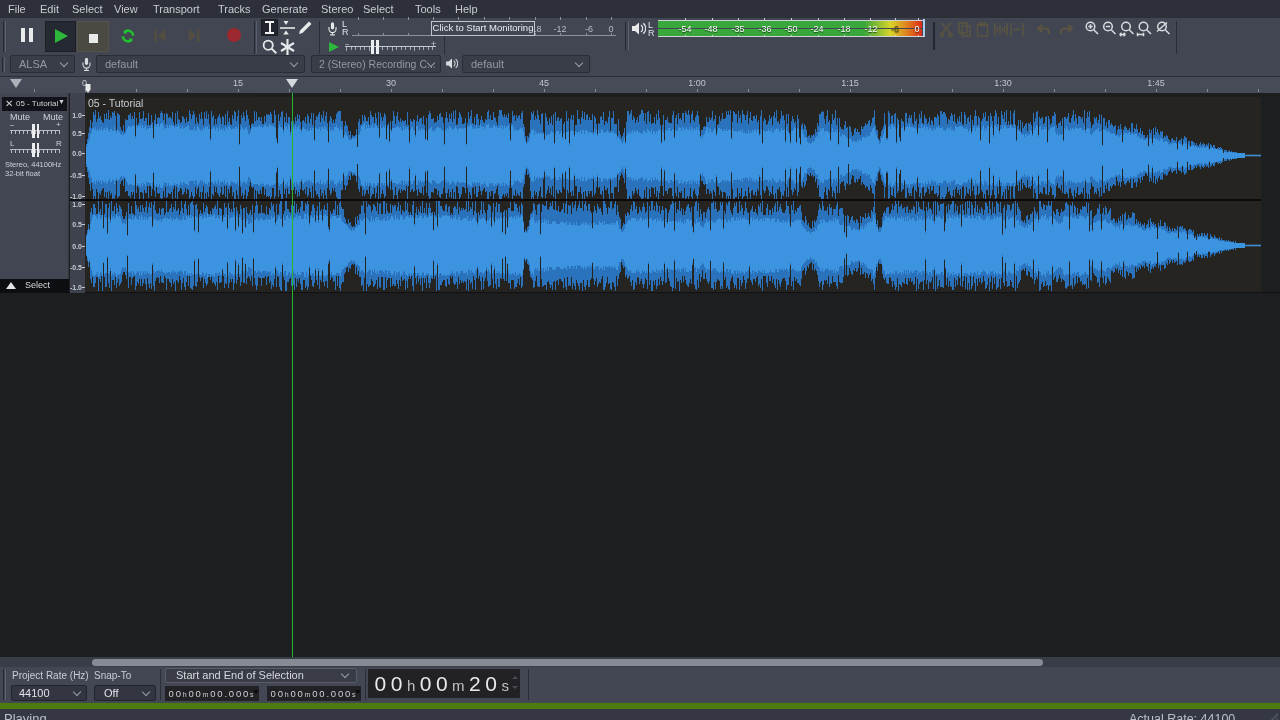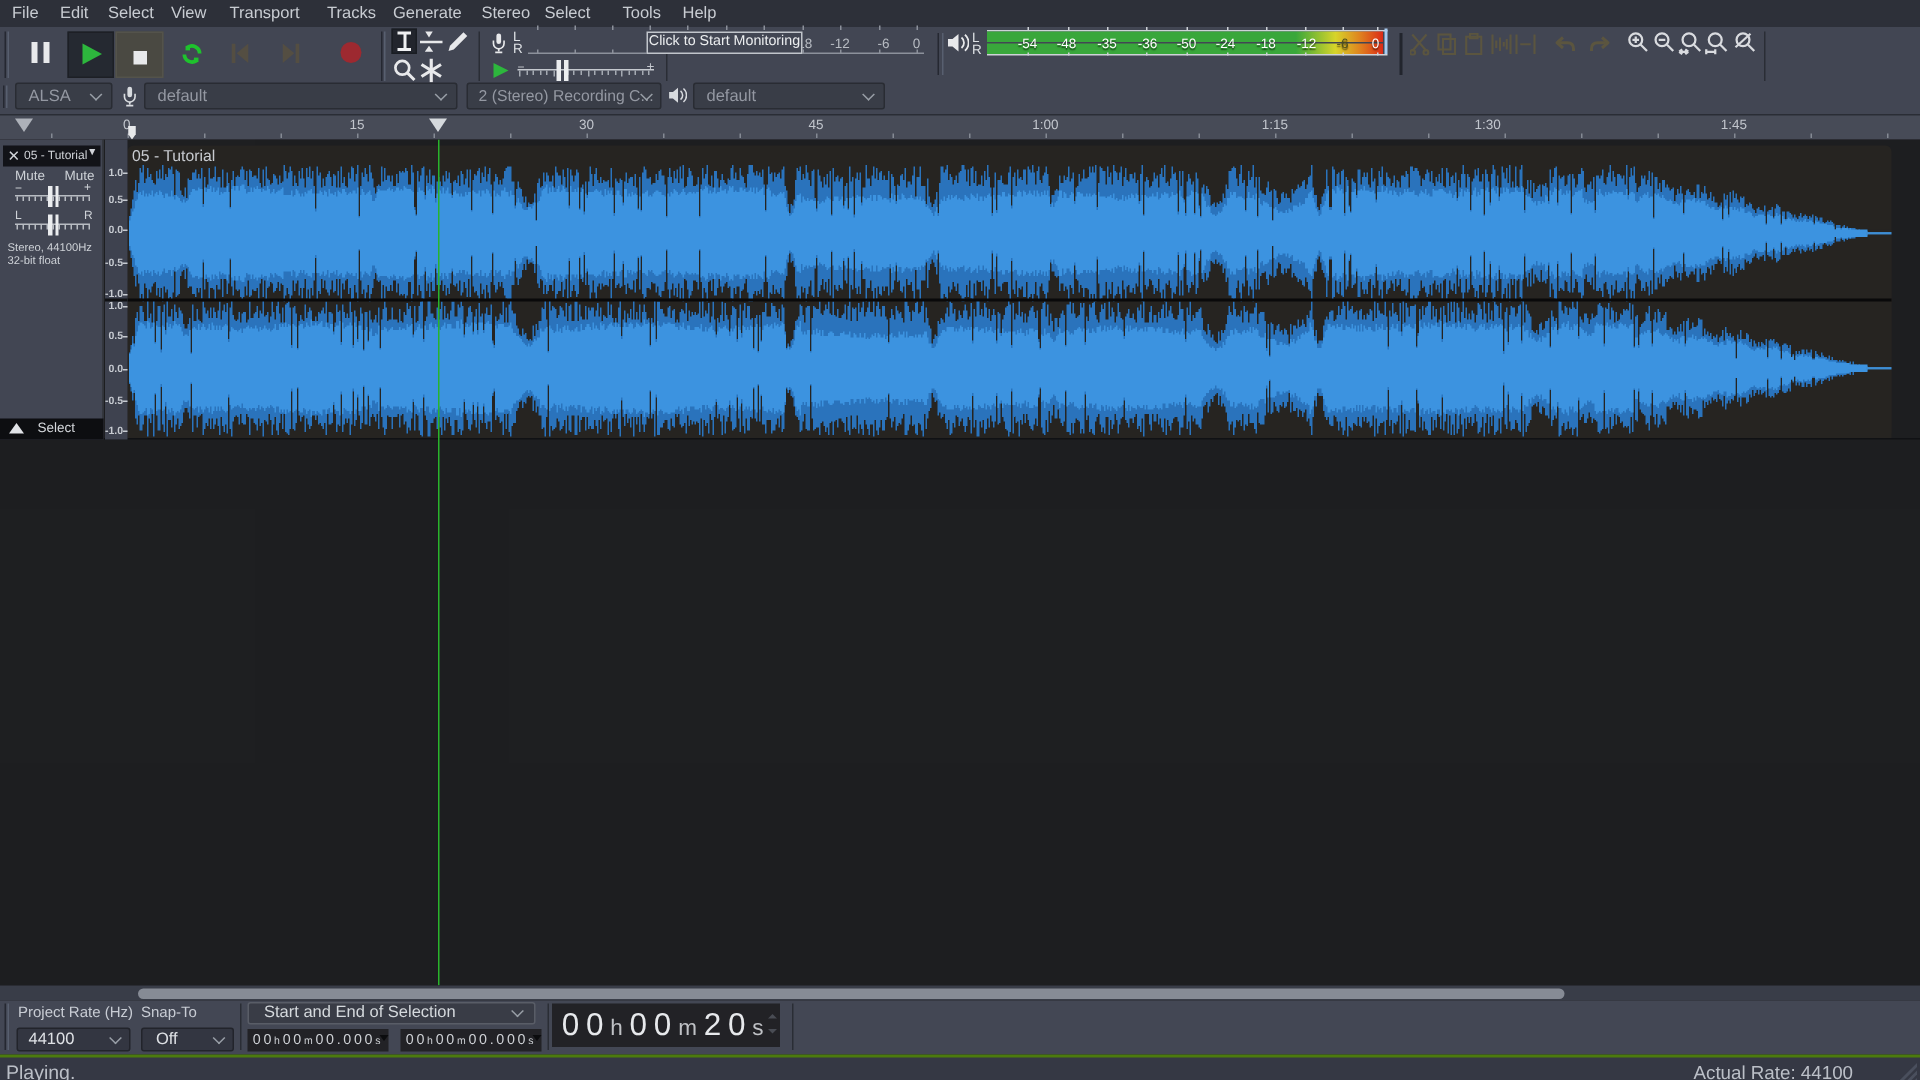"1:30" div { text-align: left -> center }
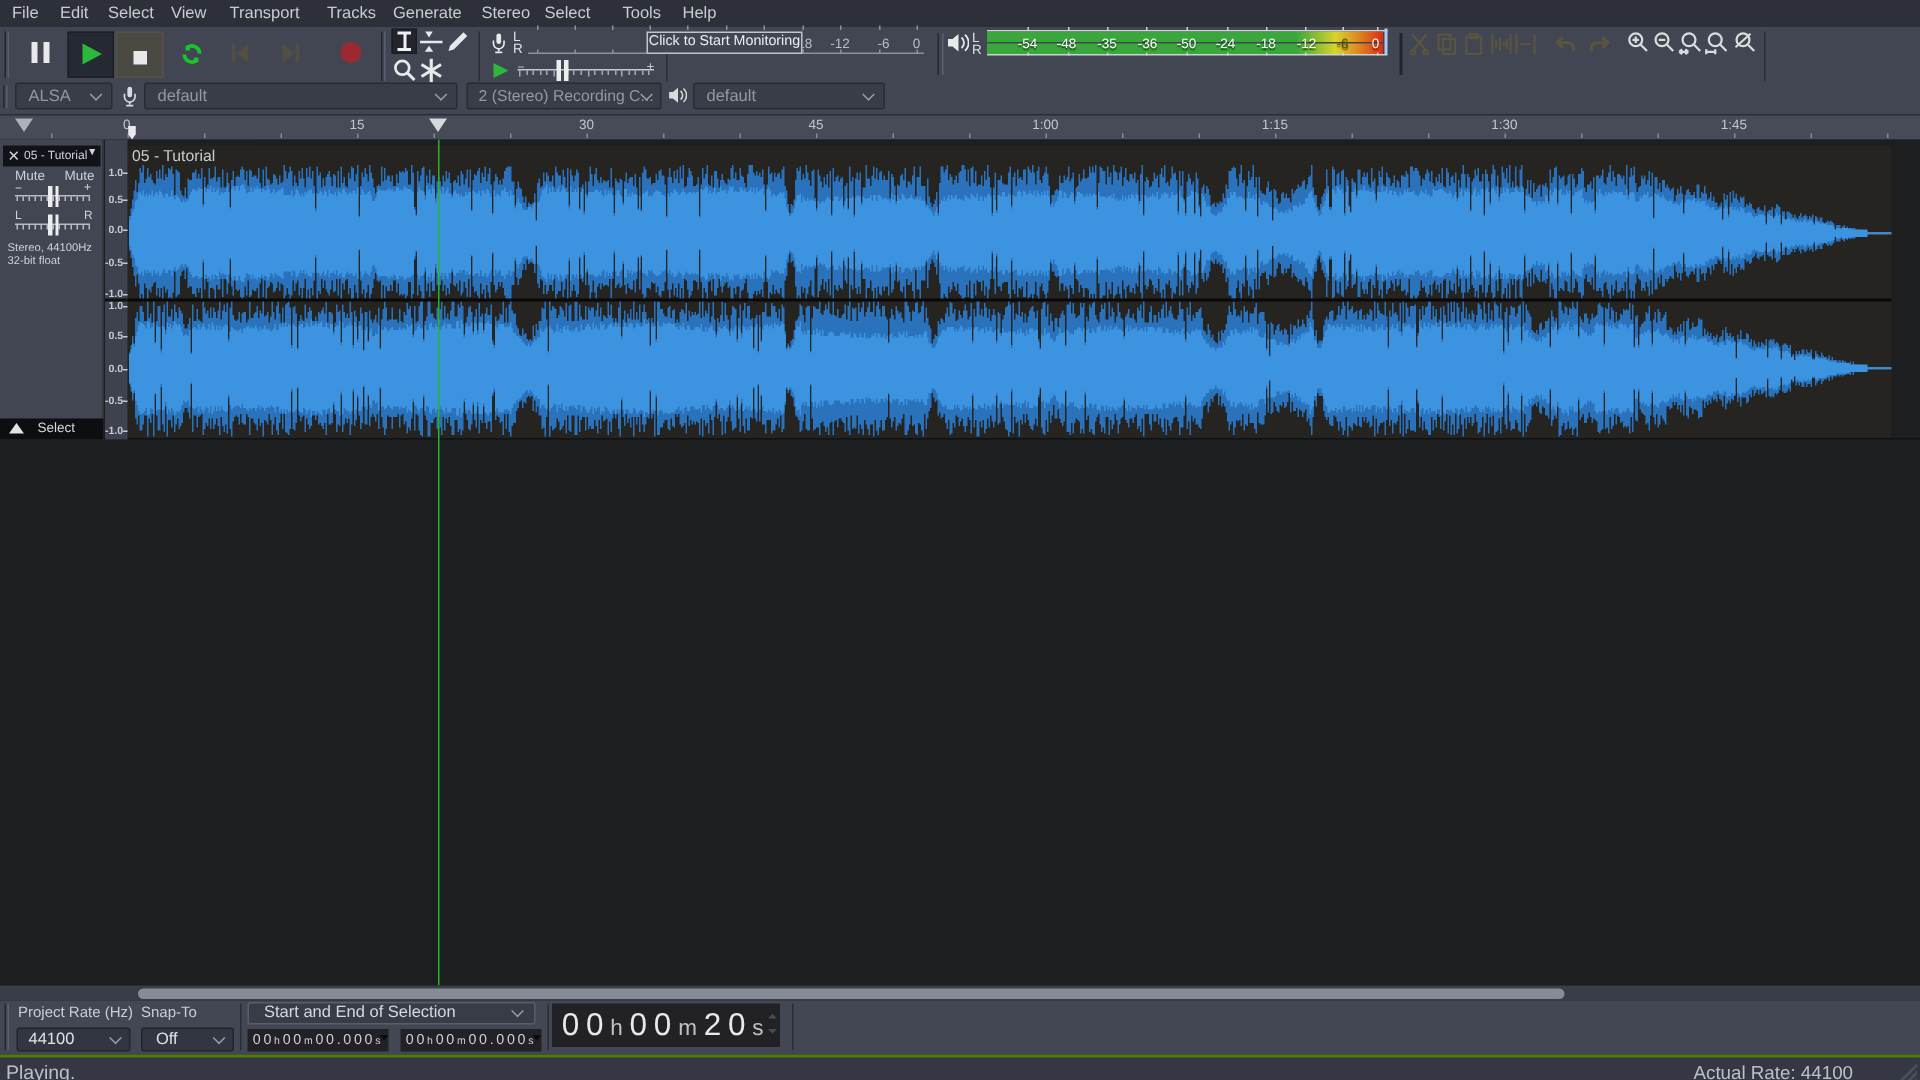"Playing." div.abs { border-top: 2px solid #4d7c0f -> 6px solid #4d7c0f }
